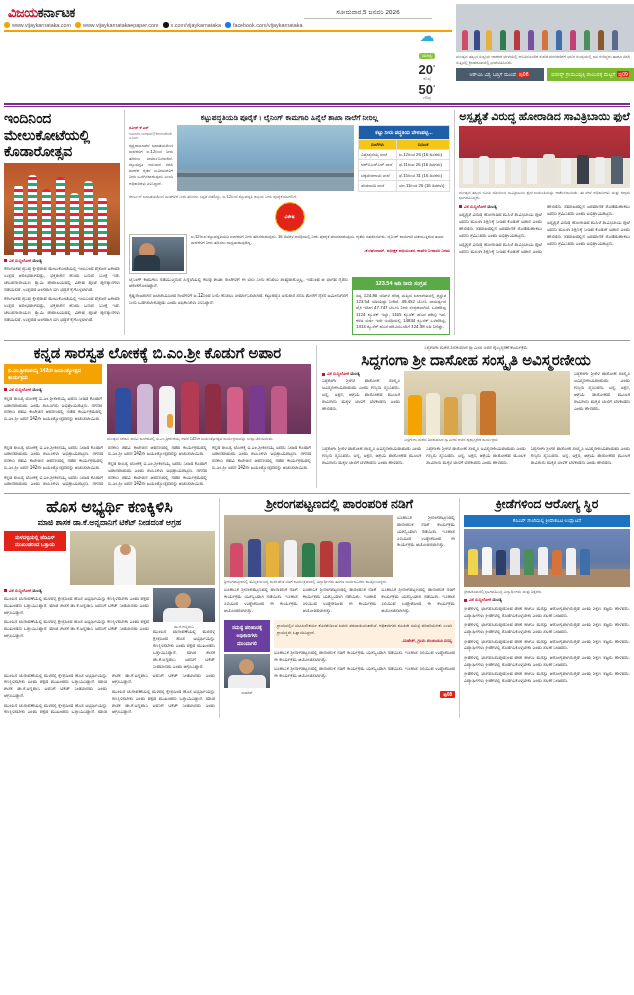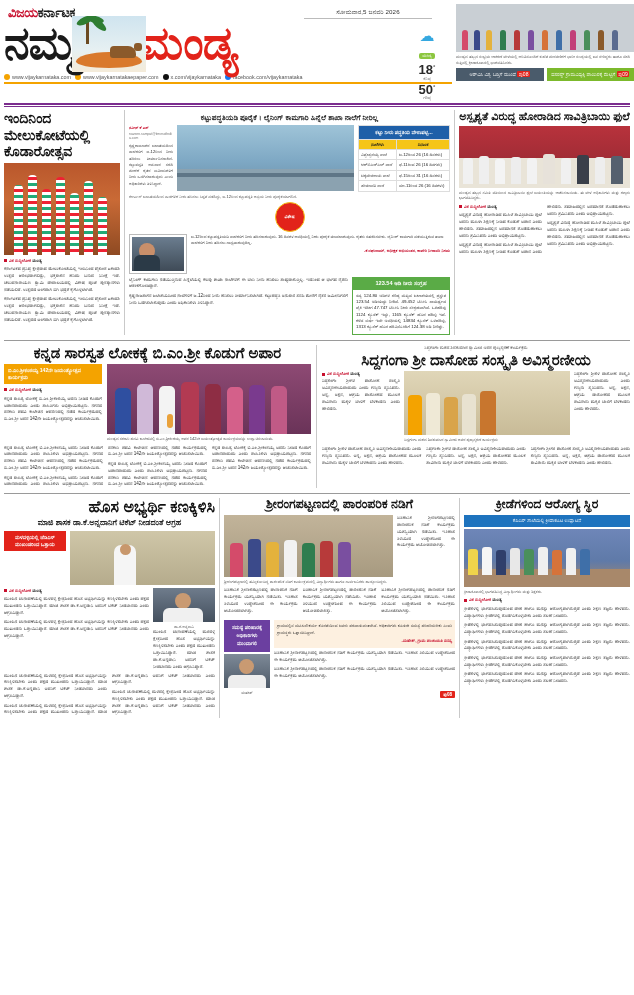"ನಮ್ಮ" div.namma-row { html: <div> <div>ನಮ್ಮ</div> <div> <div></div> <div></div> <div></div> <div></div> <div></div> <div></div> <div></div> </div> <div>ಮಂಡ್ಯ</div> </div> -> none }
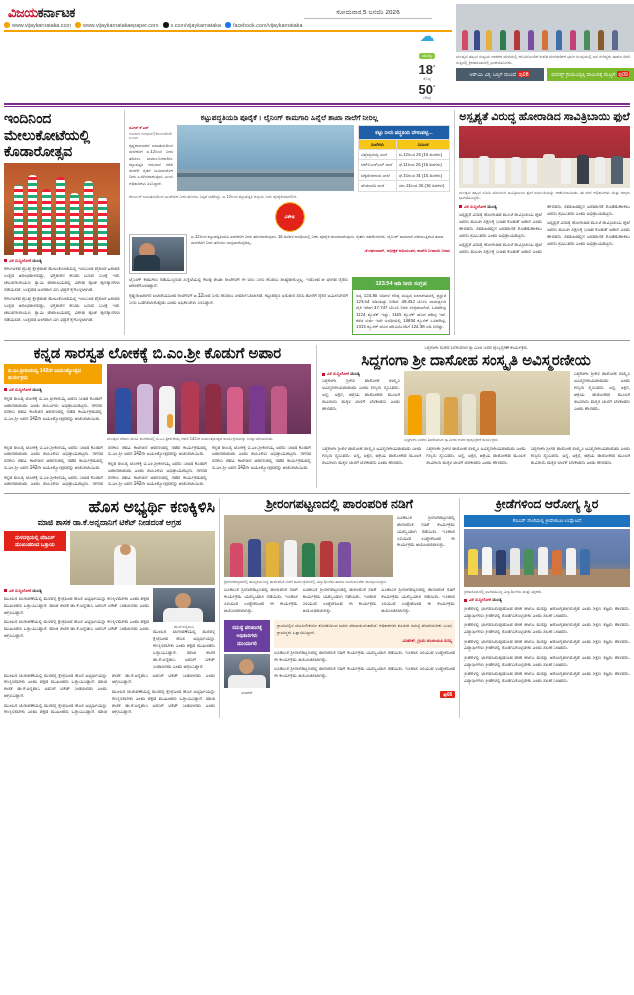"18" span { text: 18 -> 20 }
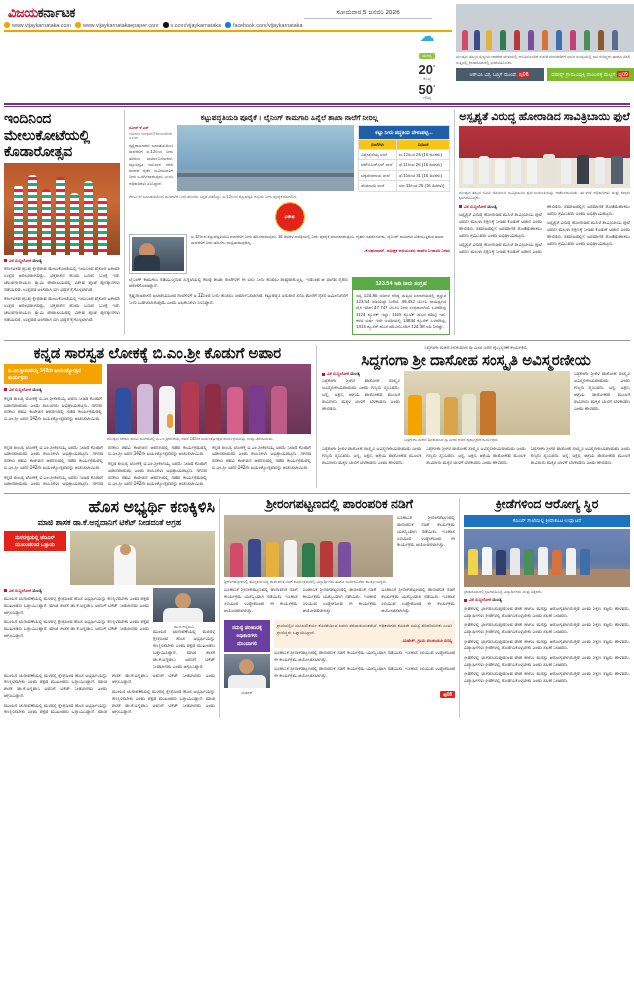"ಹೊಸ ಅಭ್ಯರ್ಥಿ ಕಣಕ್ಕಿಳಿಸಿ" .s3-a h2 { text-align: right -> center }
